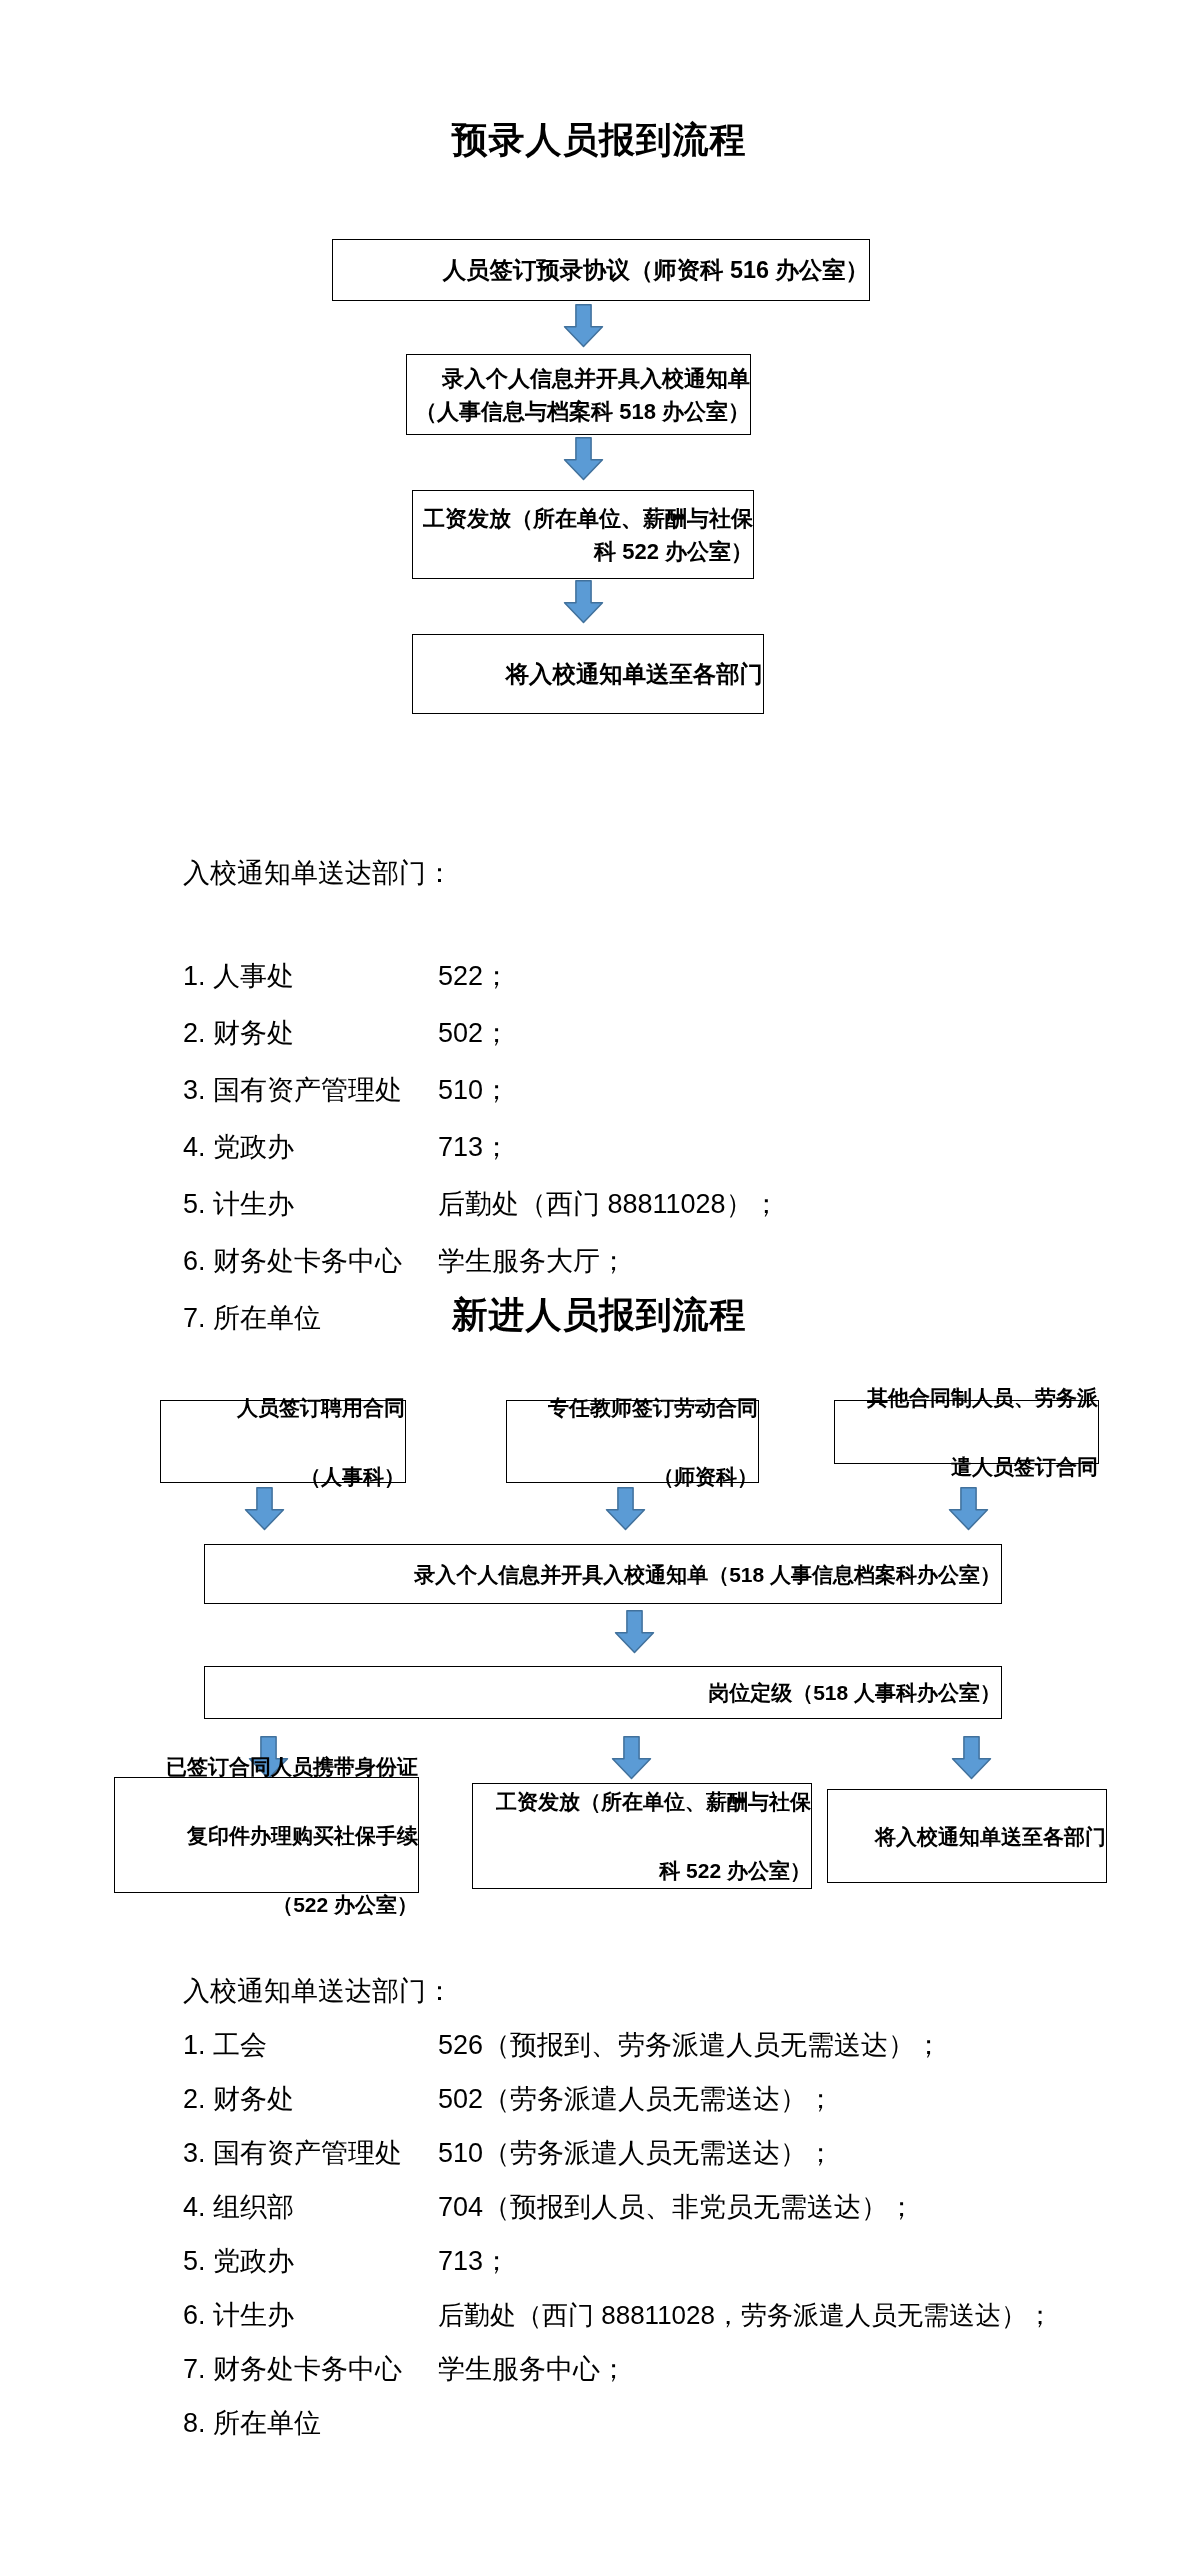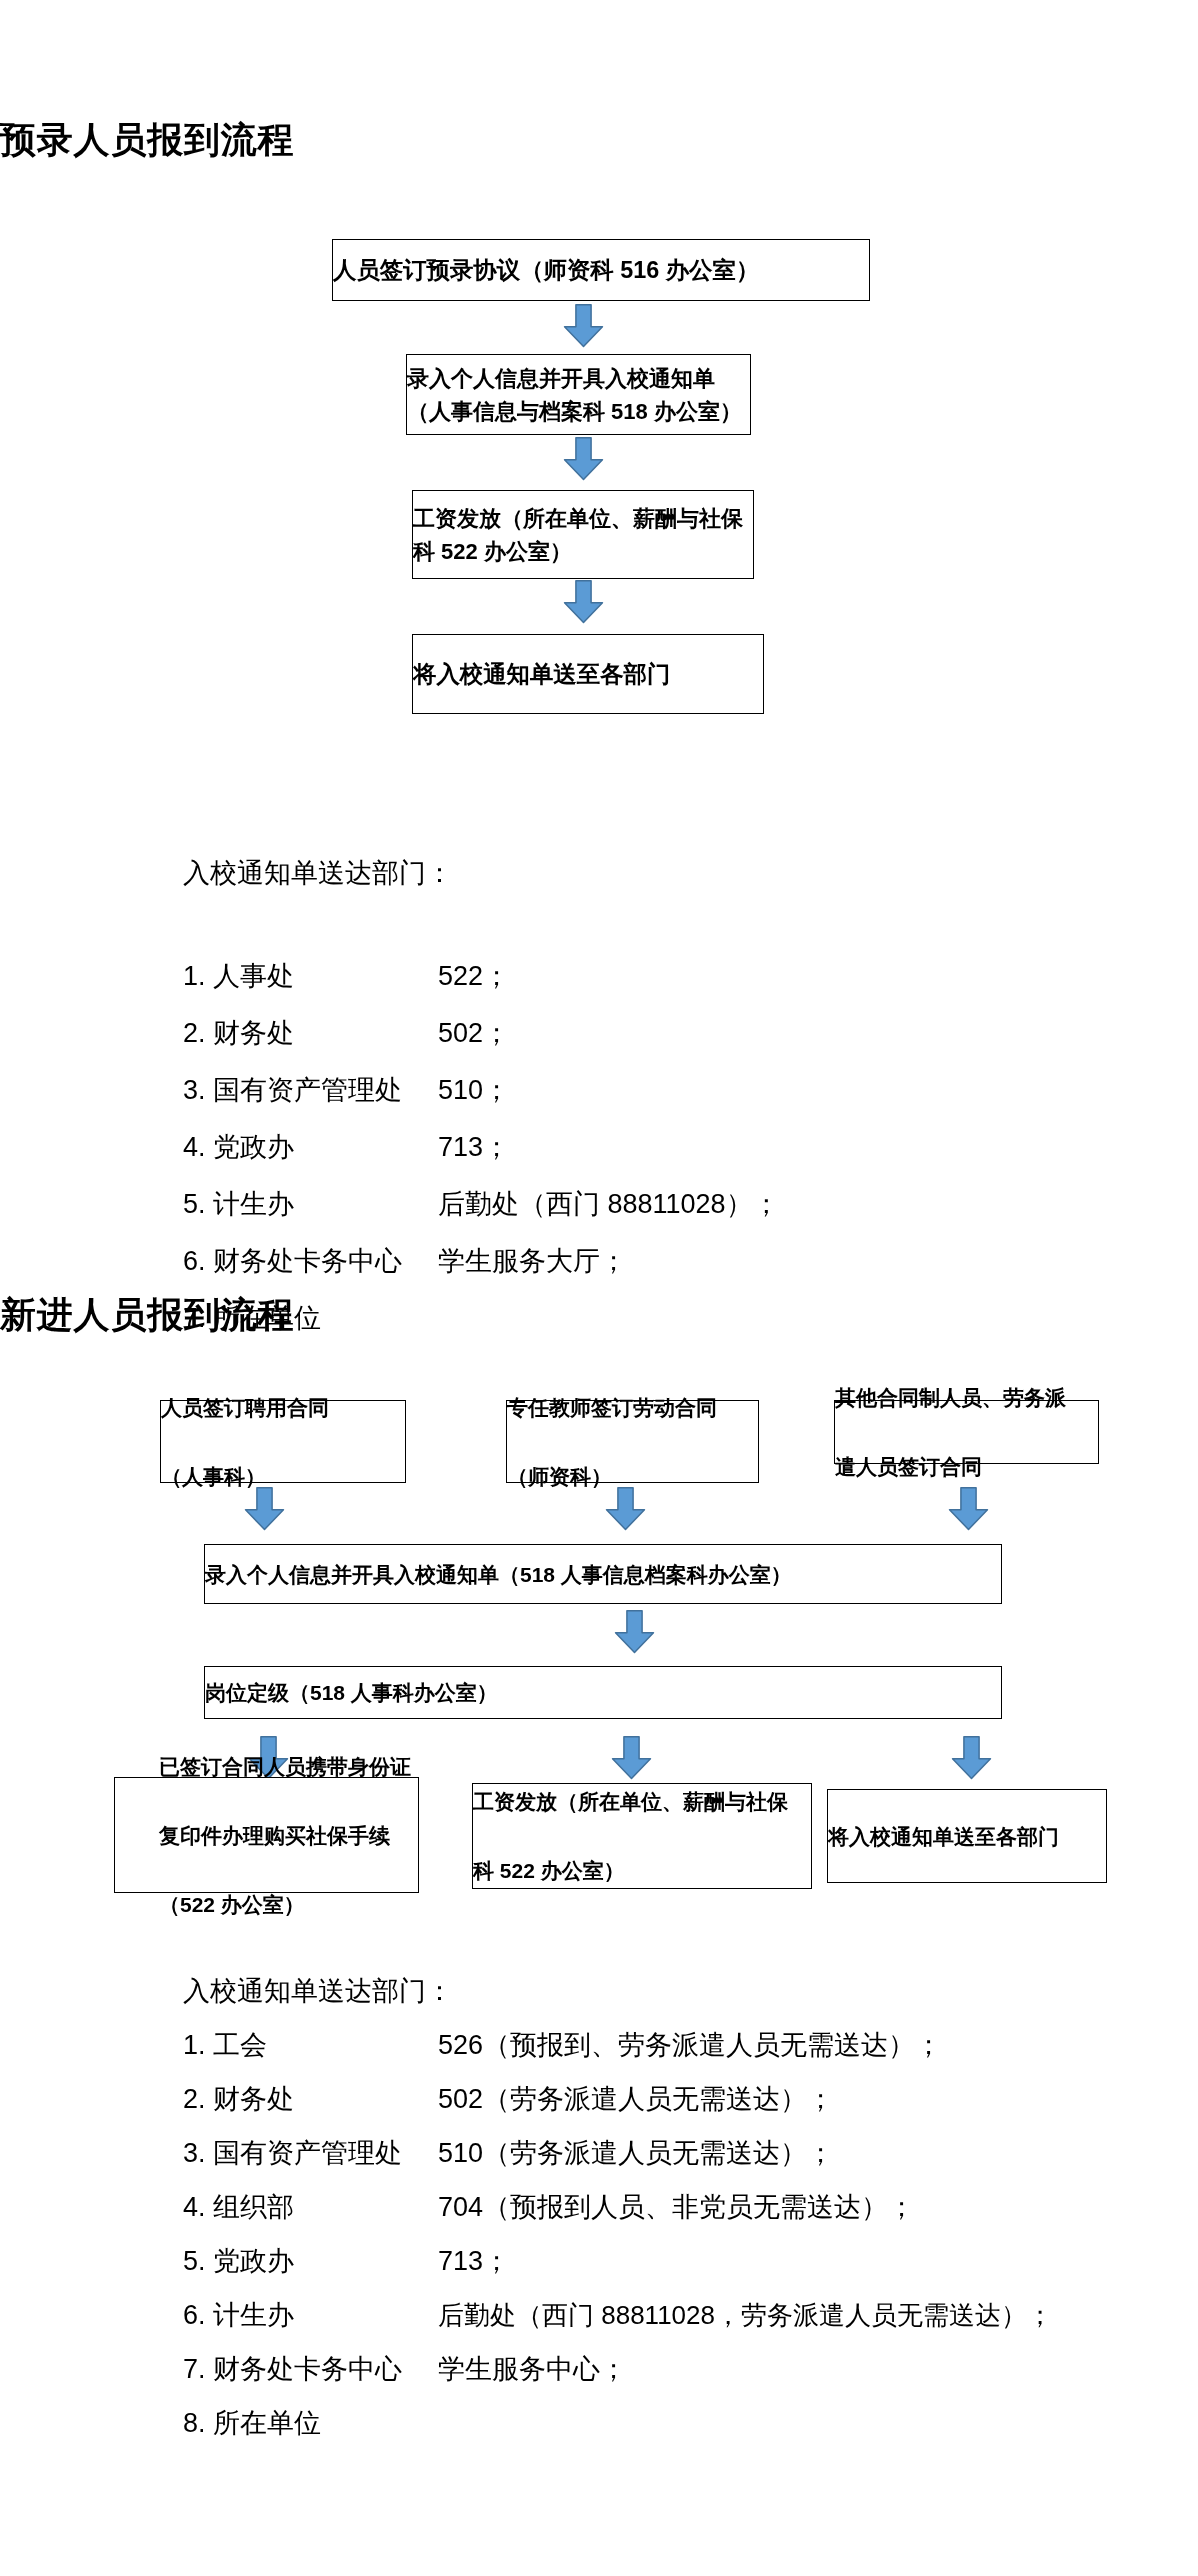"预录人员报到流程" .doc-title { text-align: left -> center }
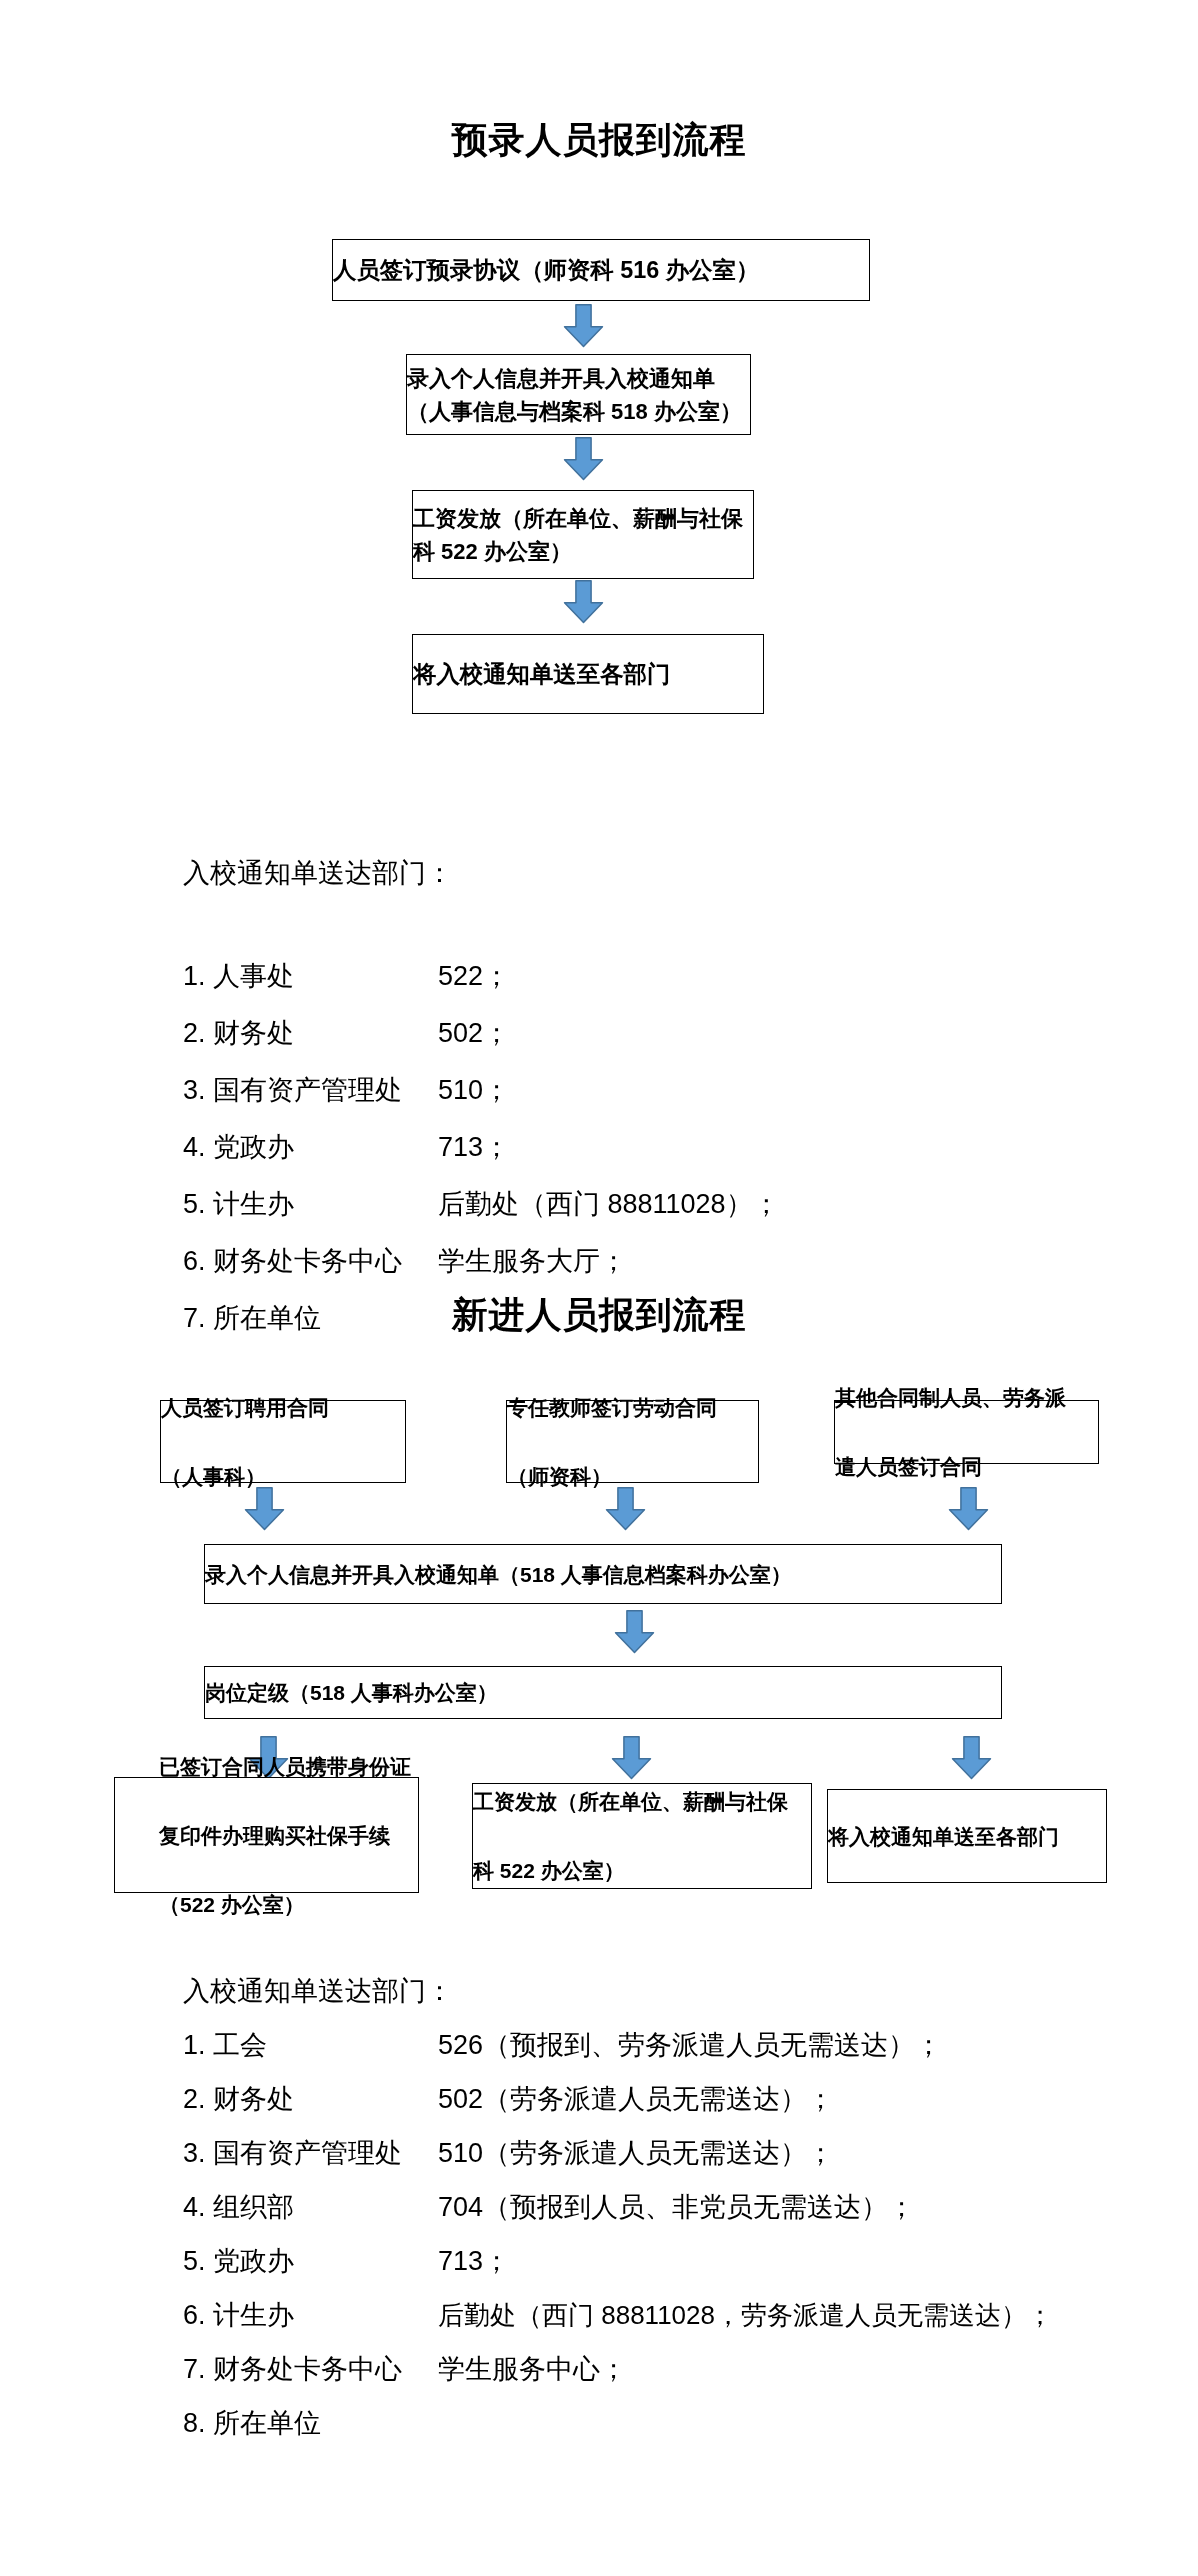"人员签订预录协议（师资科 516 办公室）" .fbox { align-items: flex-start -> flex-end }
